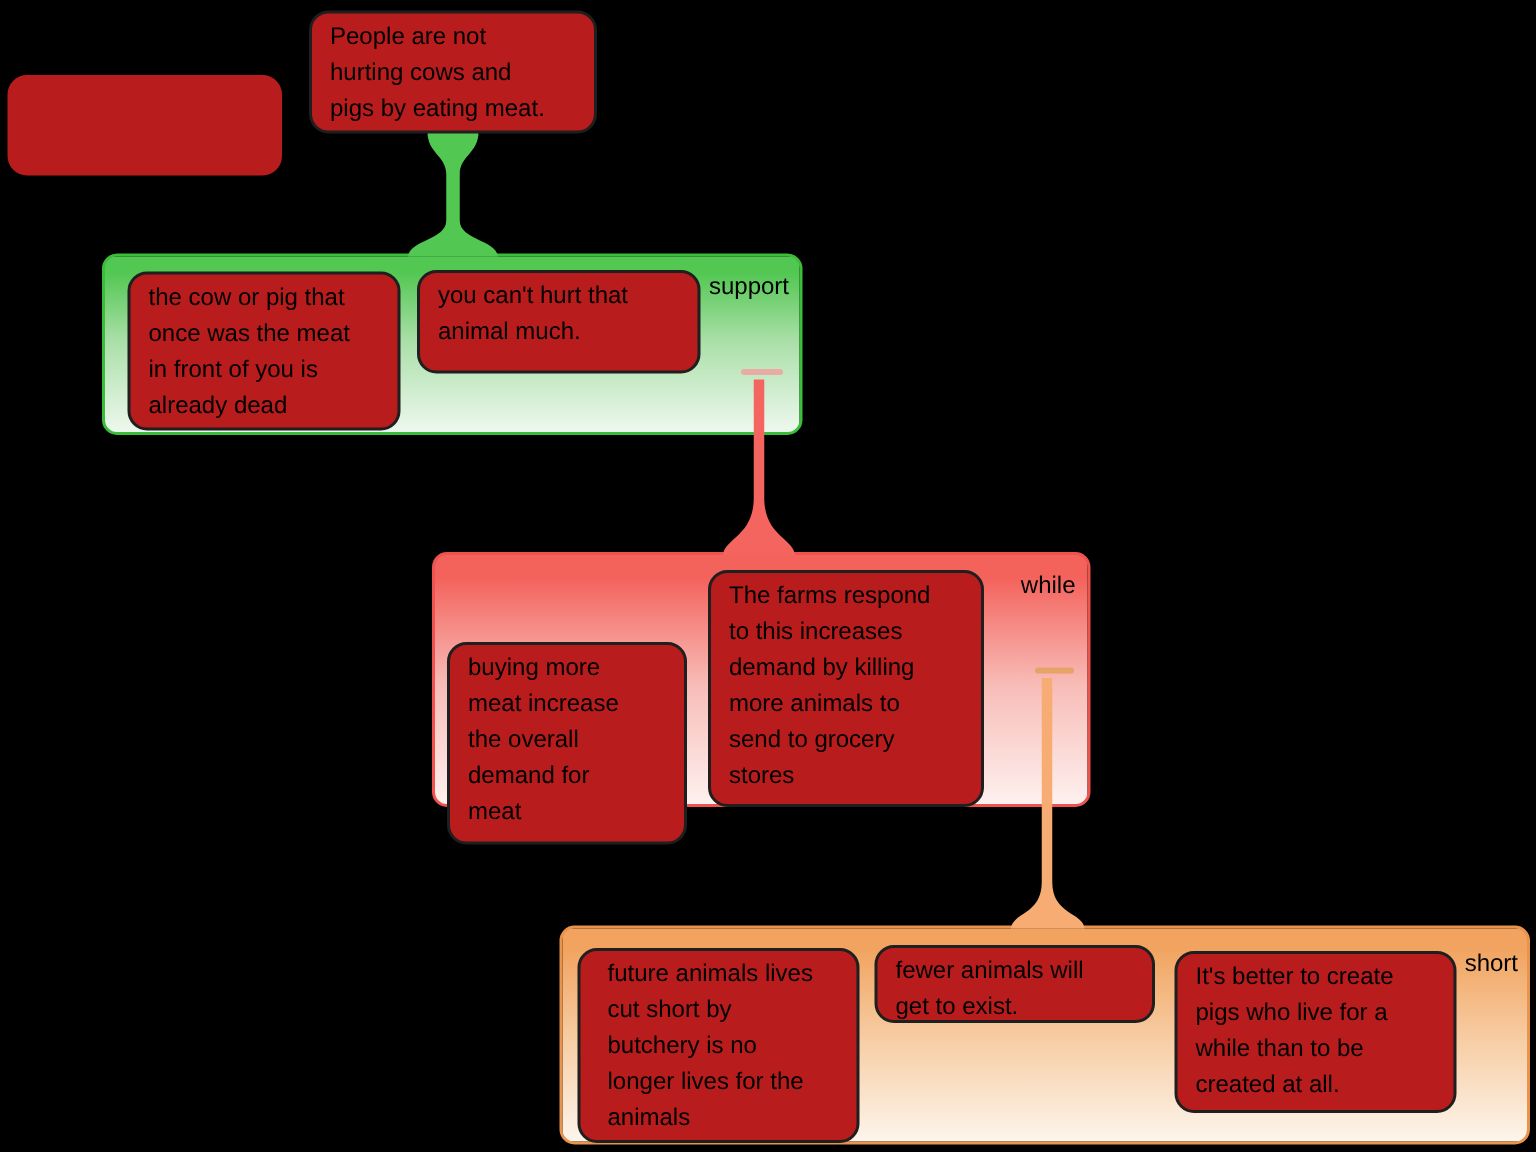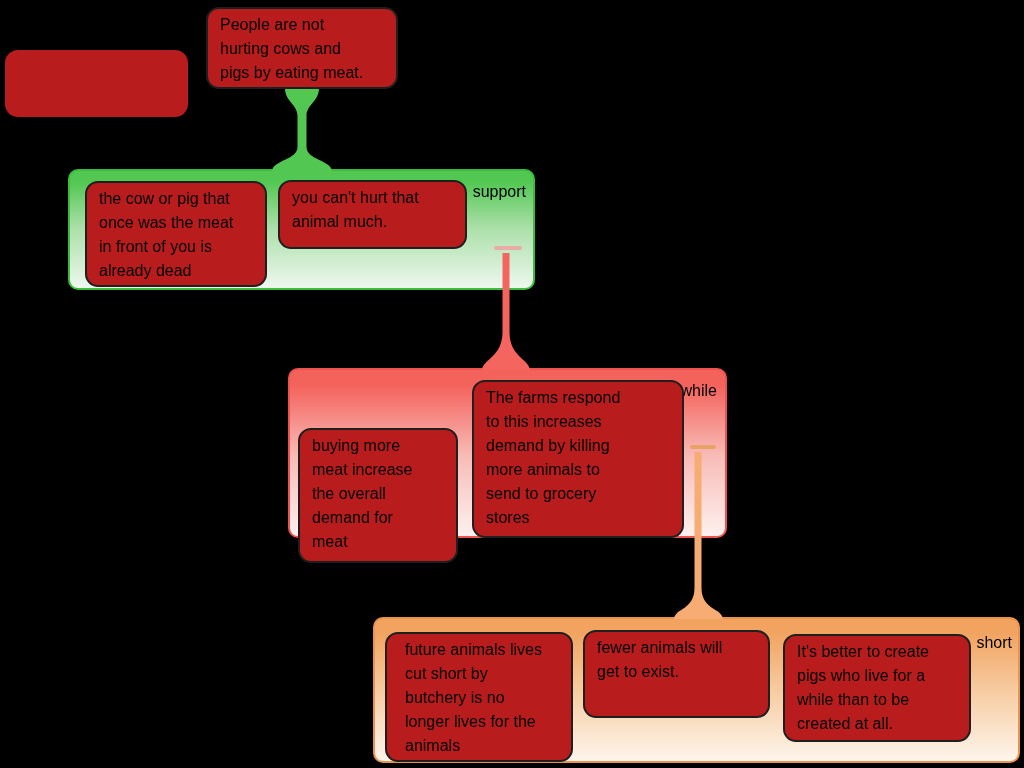"The farms respond" #node-d { width: 212px -> 184px }
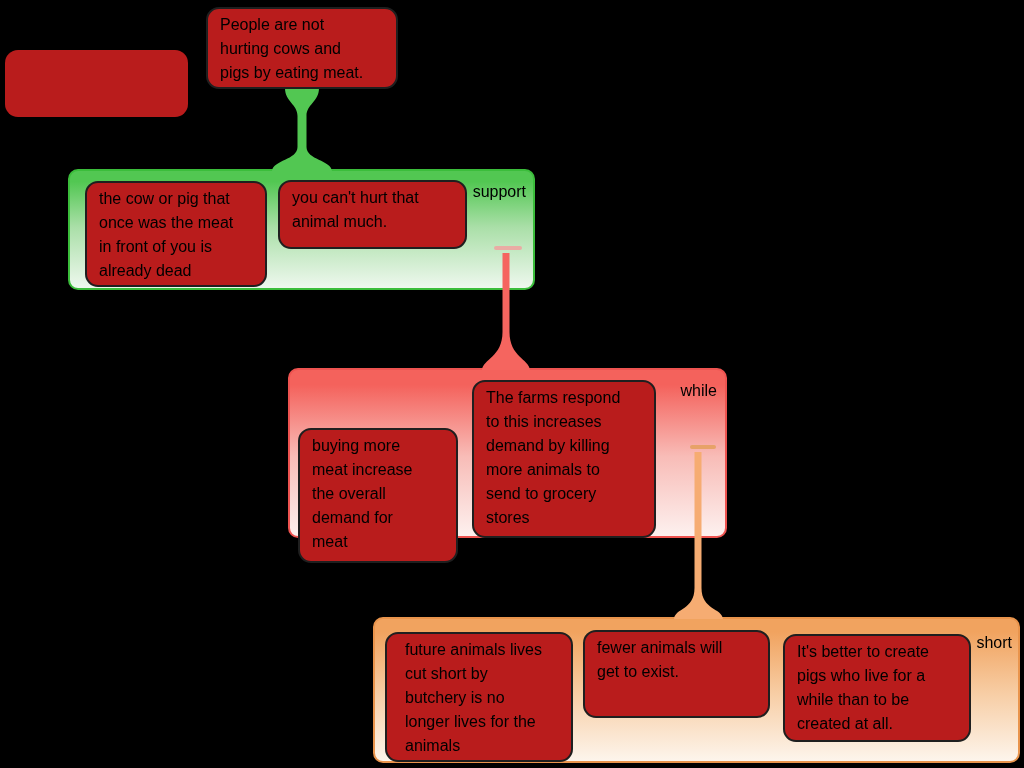"fewer animals will" #node-f { height: 88px -> 52px }
